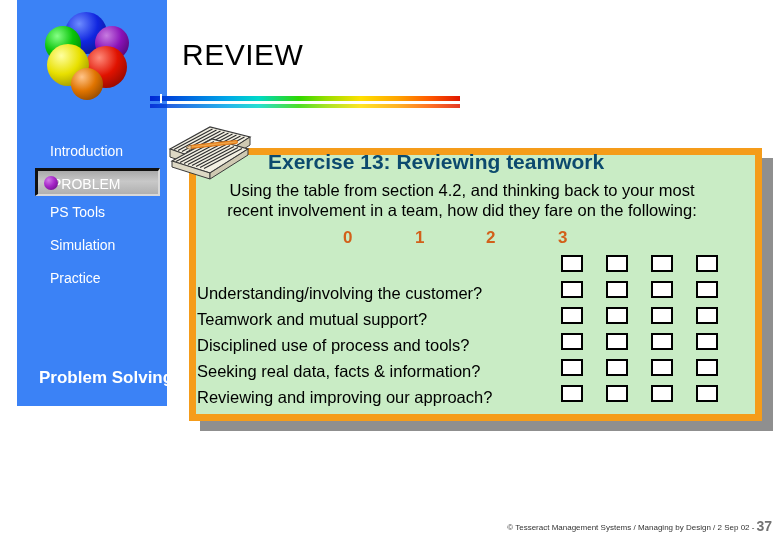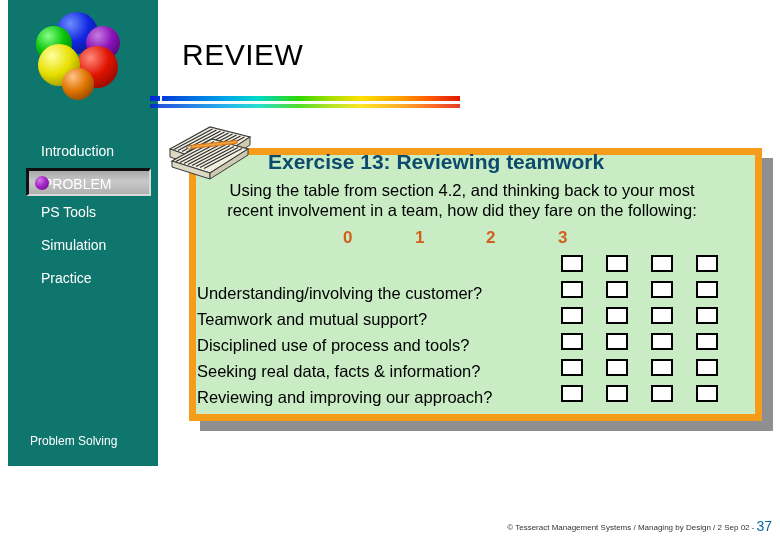"Introduction" .sidebar { background: #0f766e -> #3b82f6; height: 466px -> 406px; left: 8px -> 17px }
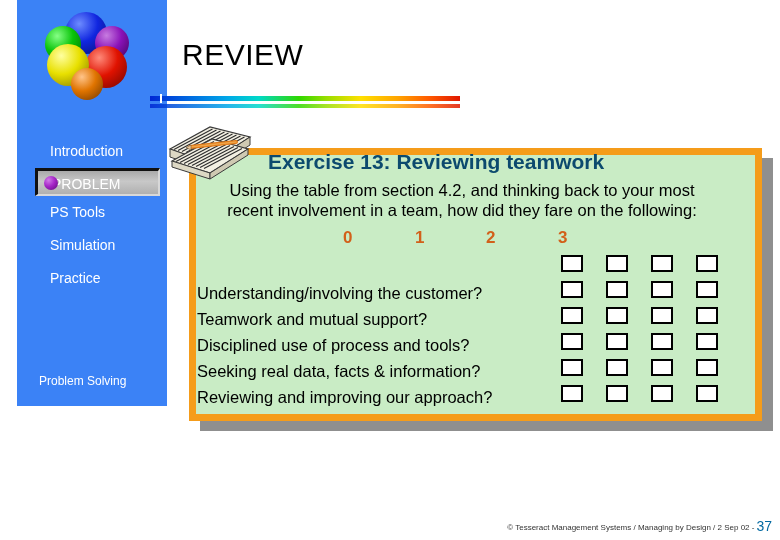"Problem Solving" .section-label { font-size: 12px -> 17px; font-weight: normal -> bold }
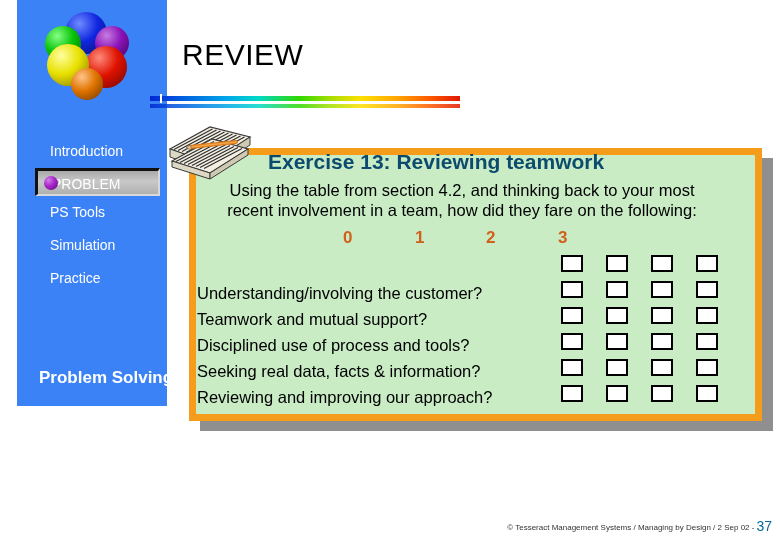"37" .footer .pagenum { color: #0369a1 -> #737373; font-weight: normal -> bold }
